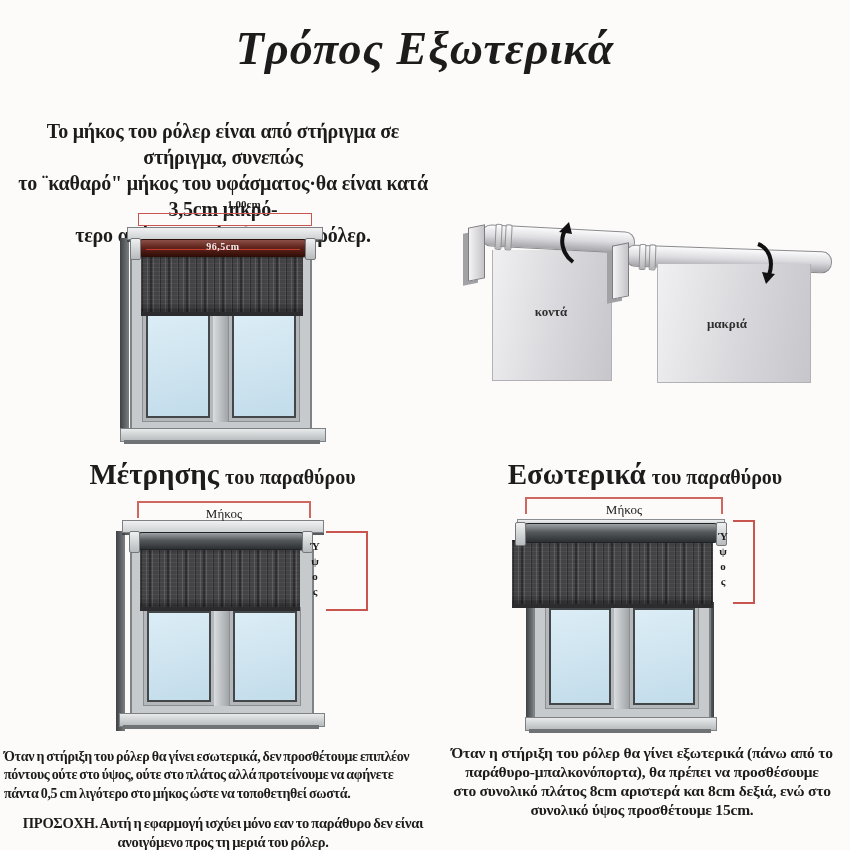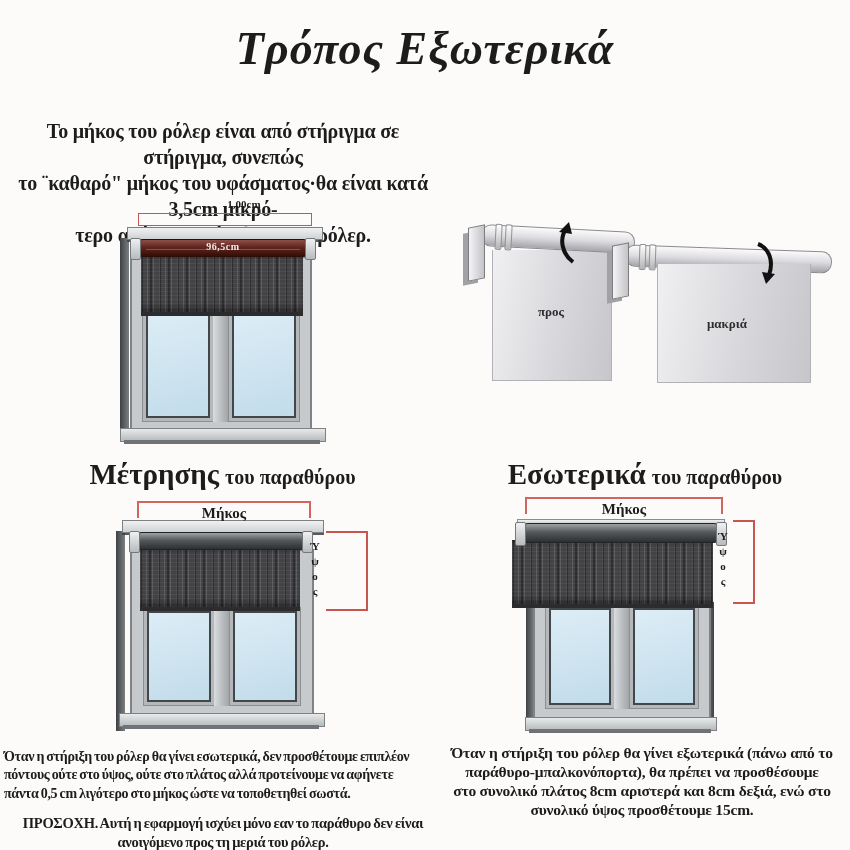"προς" span.hang-label { text: προς -> κοντά }
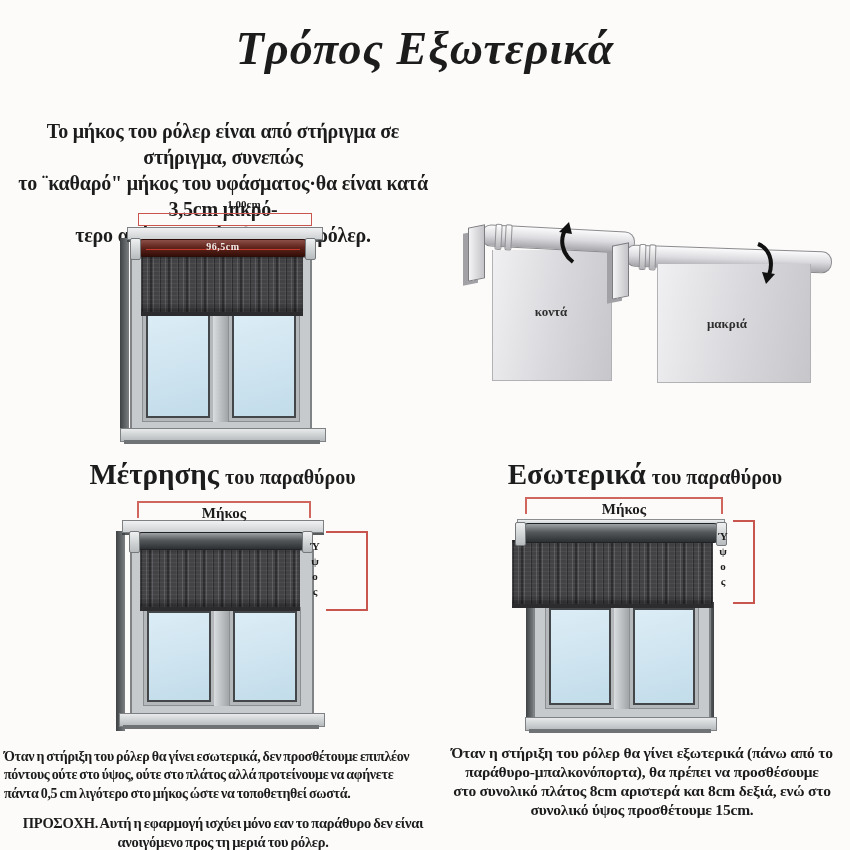"Μήκος" .line-bracket-h span { font-size: 15px -> 13px; font-weight: bold -> normal }
